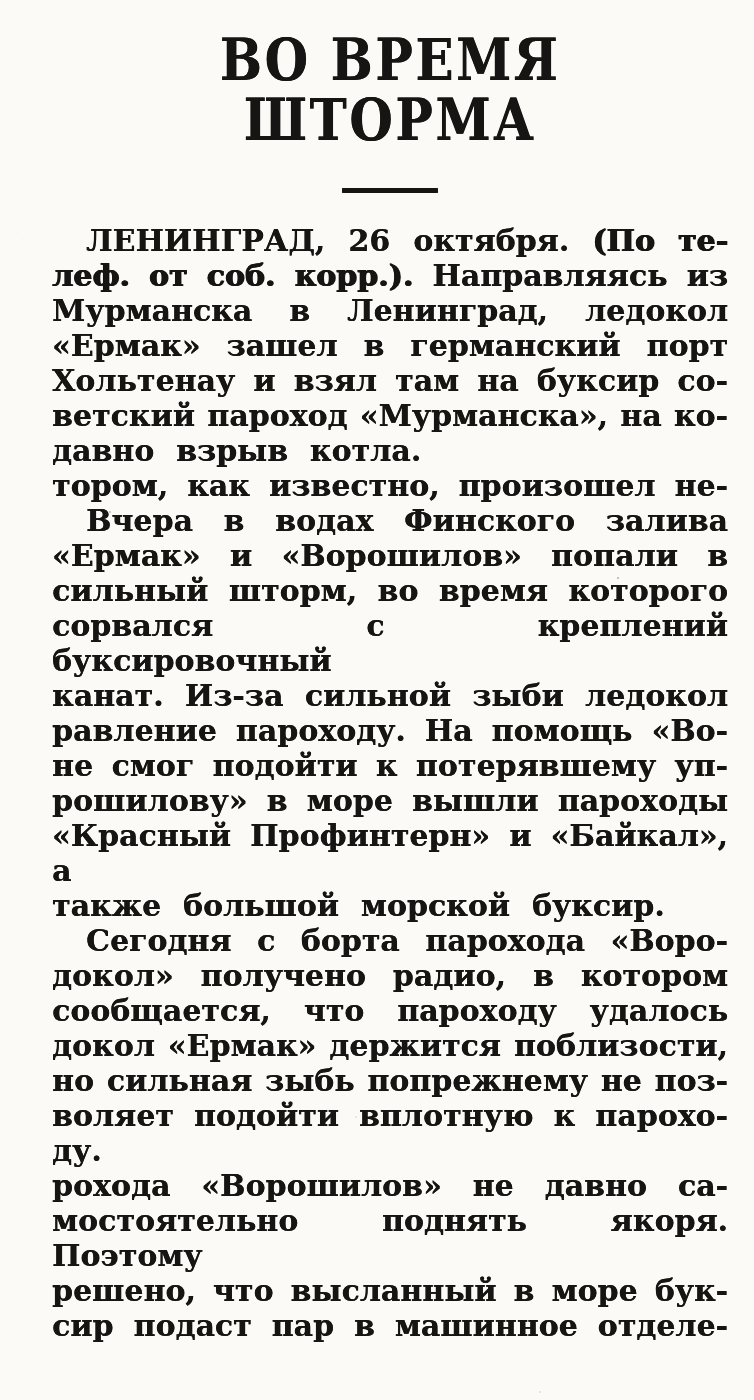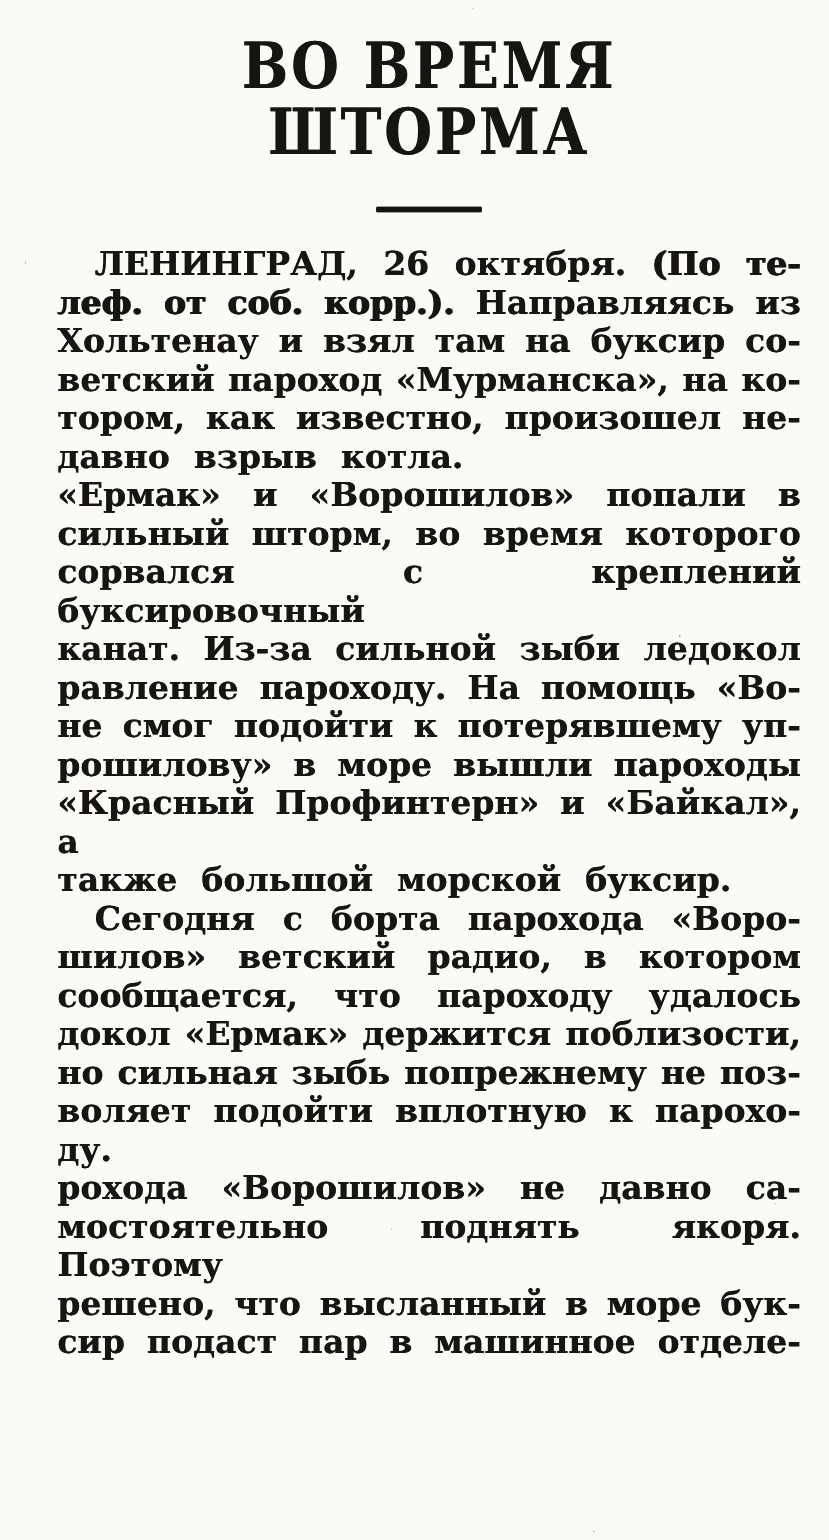"Мурманска в Ленинград, ледокол" div.line { html: none -> <div>Мурманска в Ленинград, ледокол</div> }
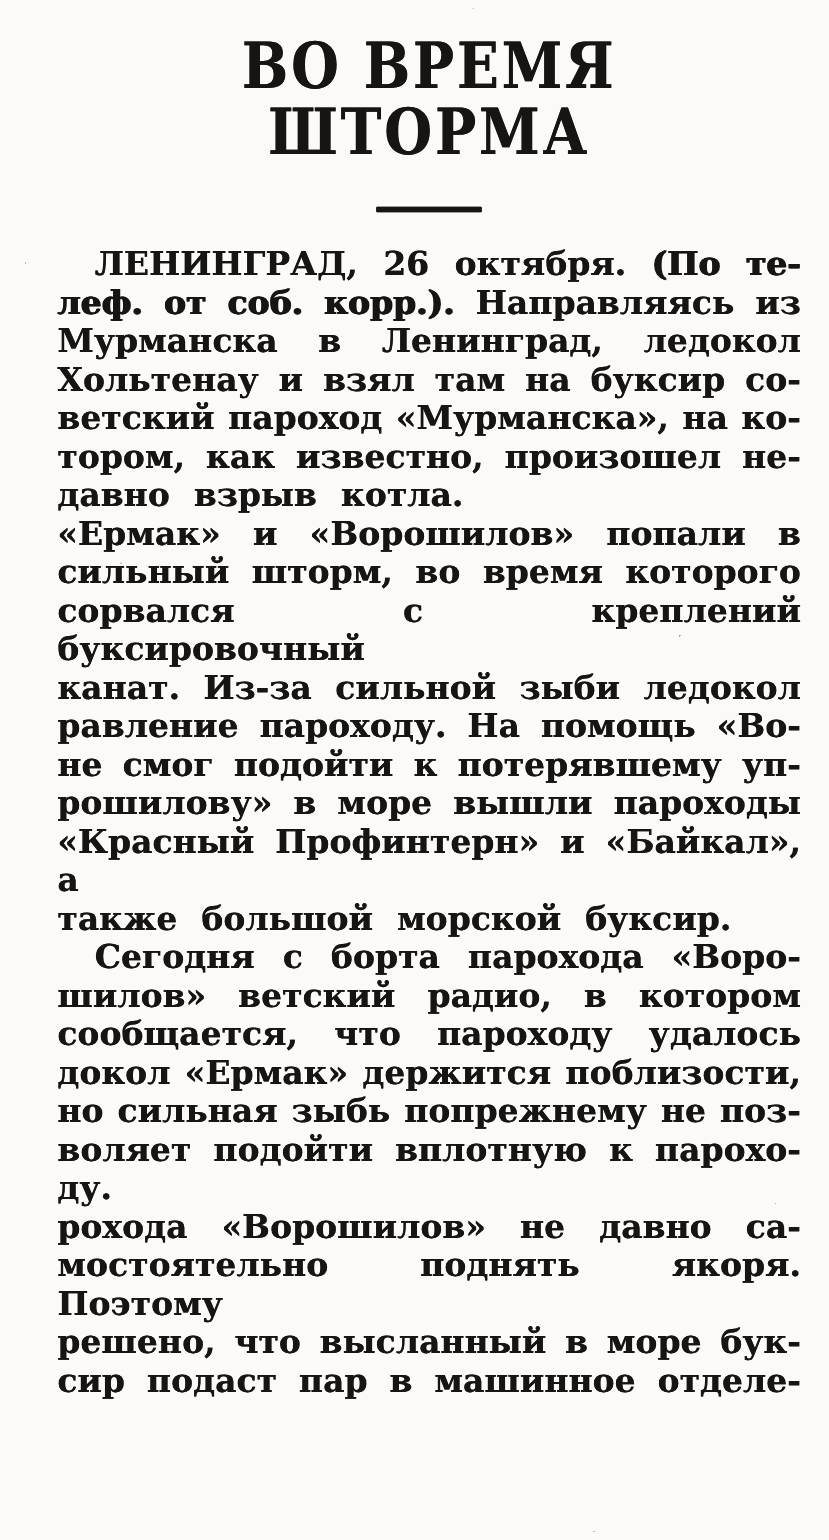"«Ермак» зашел в германский порт" div.line { html: none -> <div>«Ермак» зашел в германский порт</div> }
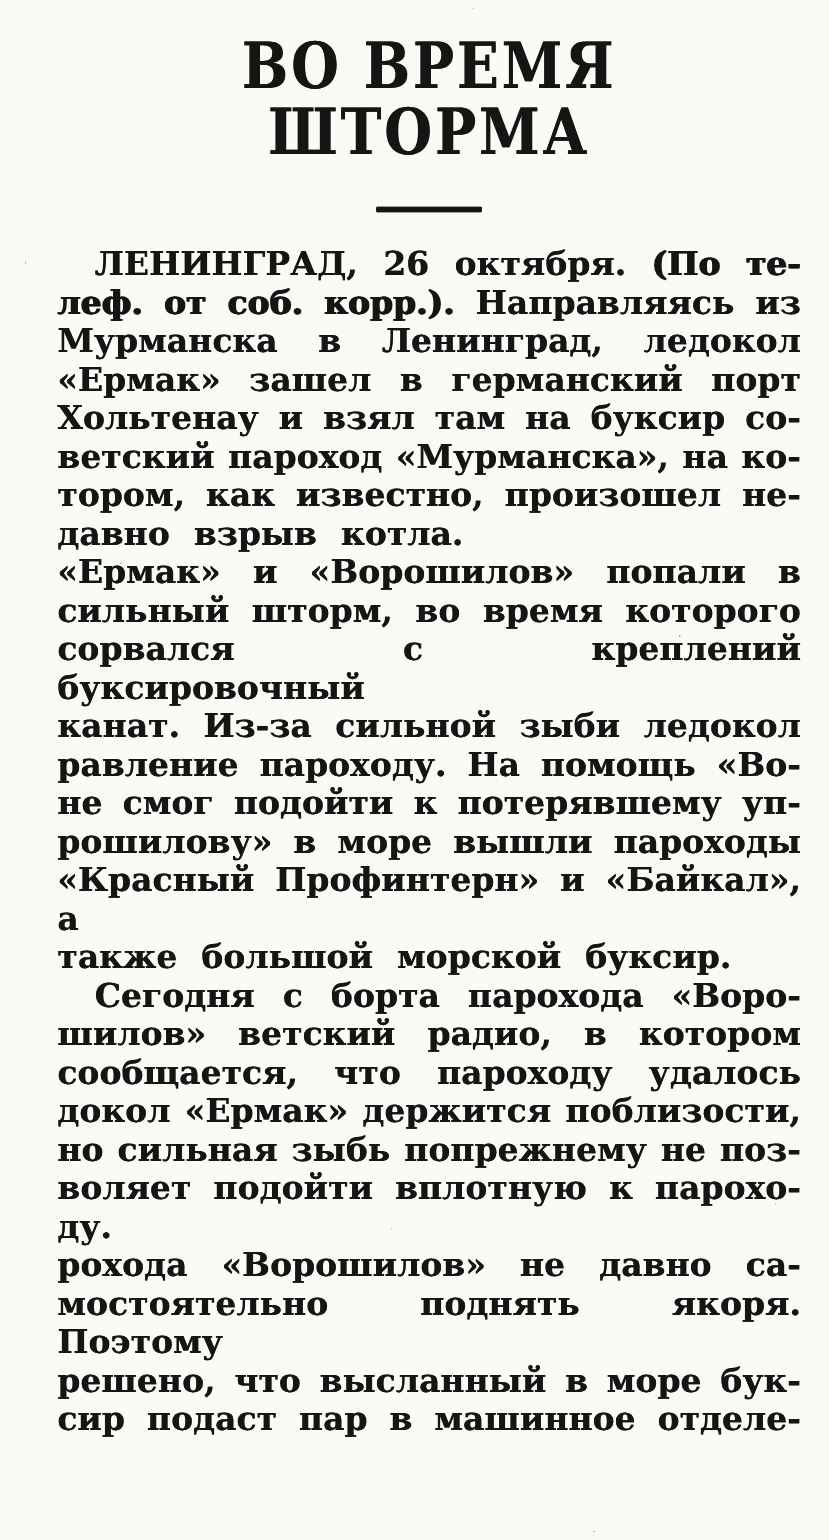"тором, как известно, произошел не-" div.line { order: before "давно взрыв котла." -> after "давно взрыв котла." }
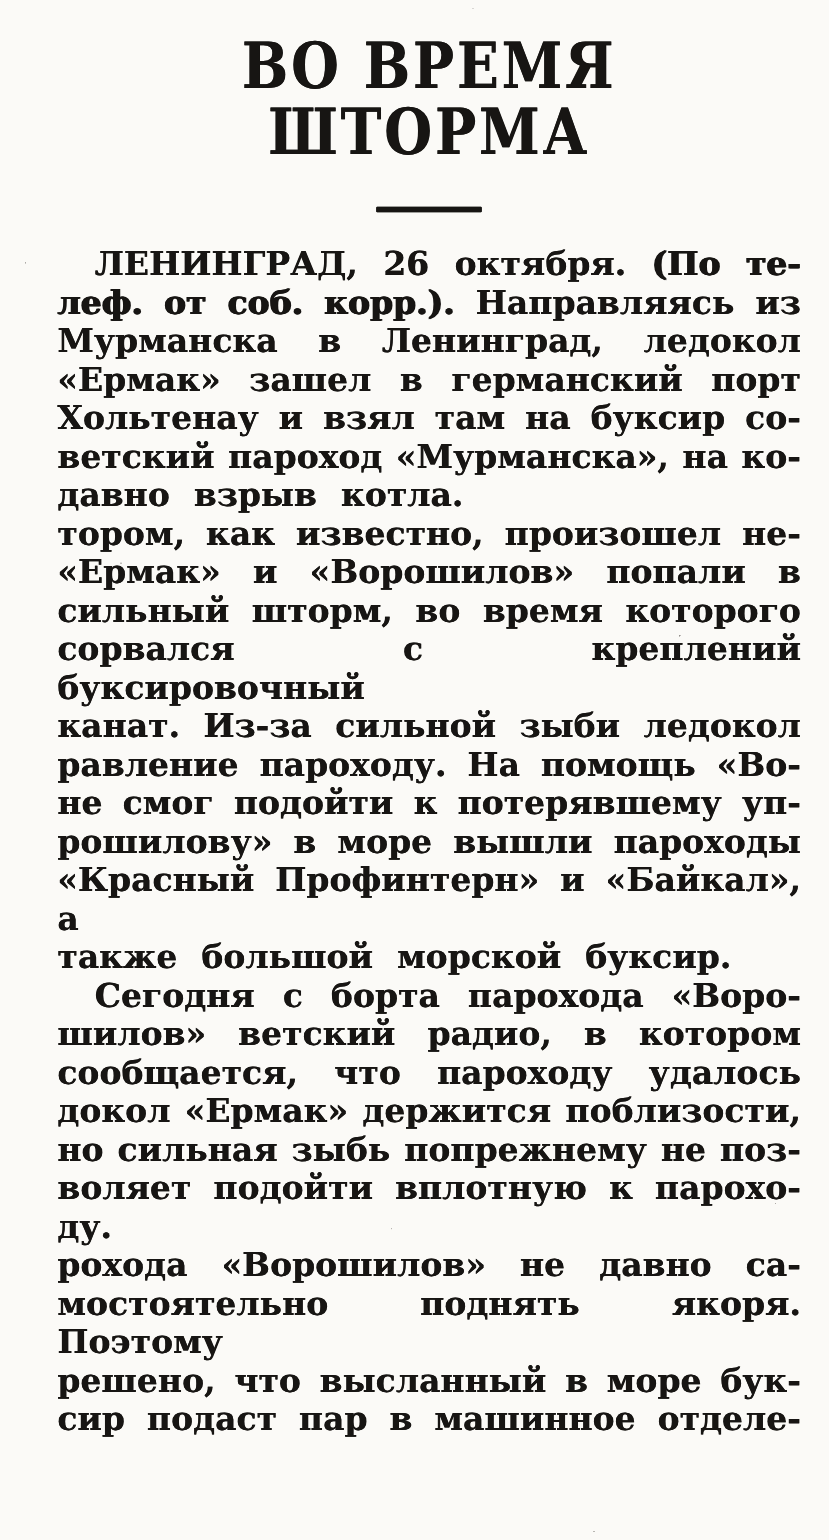"Вчера в водах Финского залива" div.line { html: none -> <div>Вчера в водах Финского залива</div> }
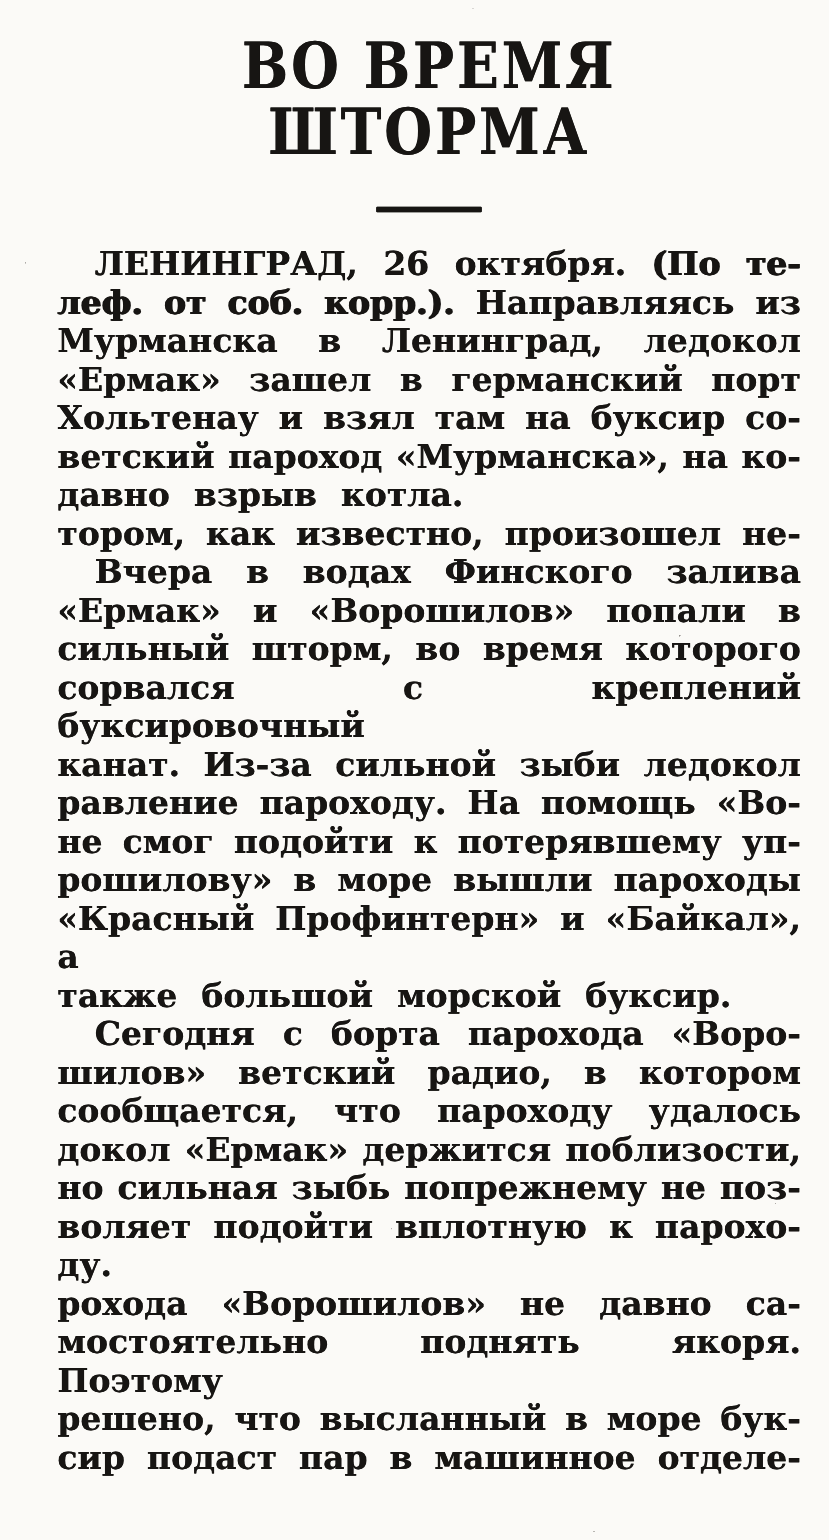"шилов» ветский радио, в котором" div.line { text: шилов» ветский -> докол» получено }
